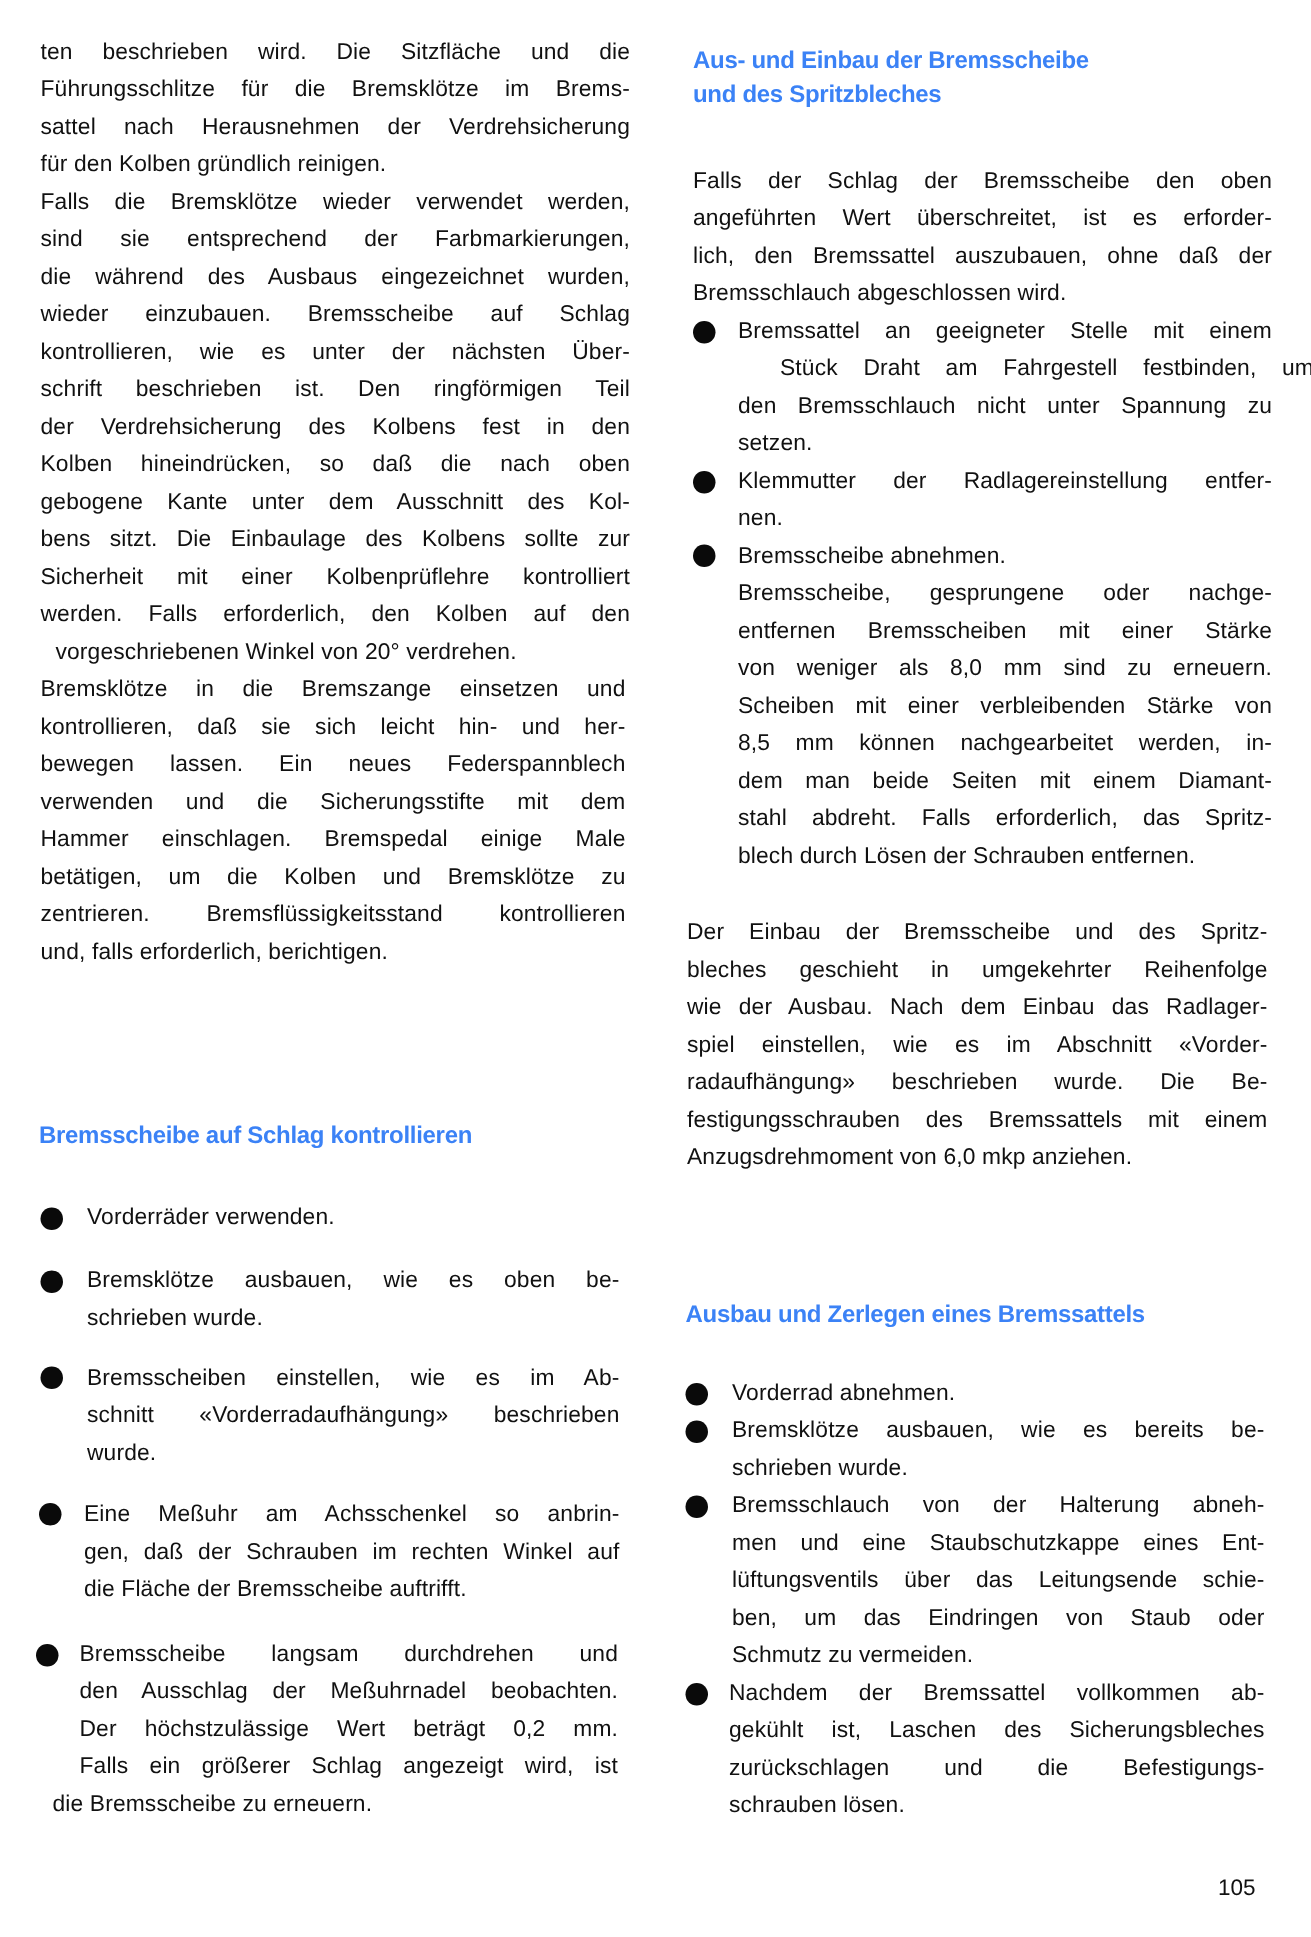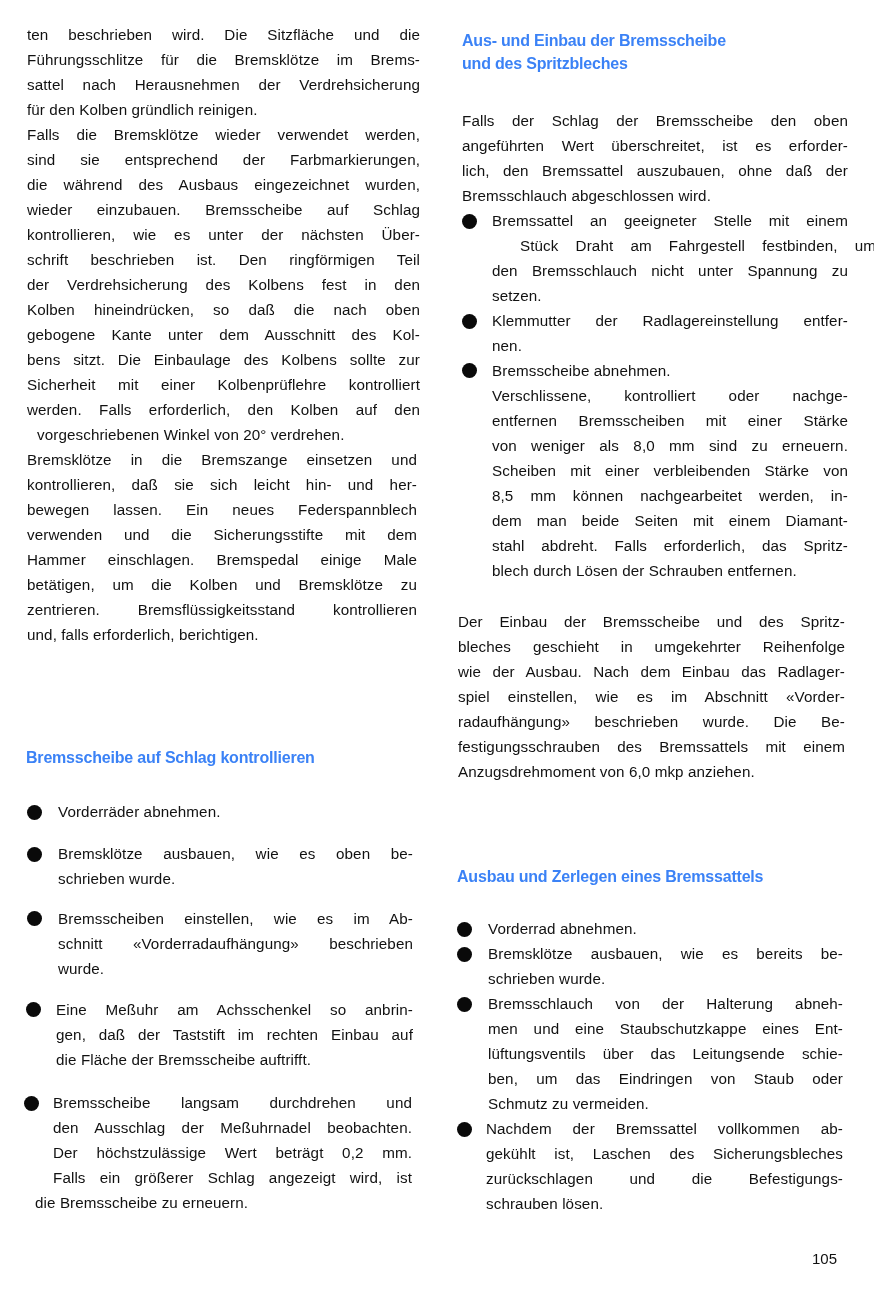"Verschlissene, kontrolliert oder nachge-" div.line { text: Verschlissene, kontrolliert -> Bremsscheibe, gesprungene }
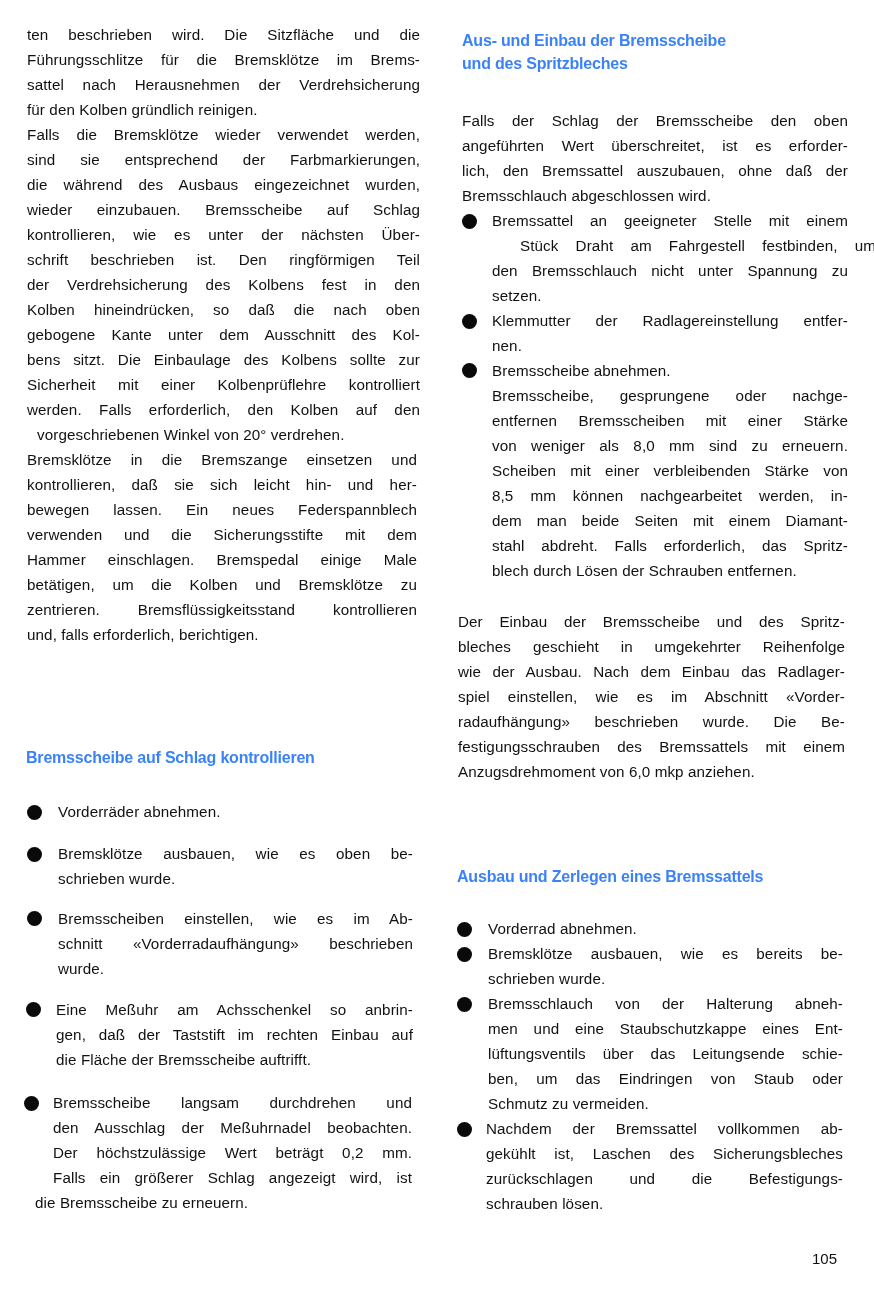"Vorderräder abnehmen." div.line { text: abnehmen -> verwenden }
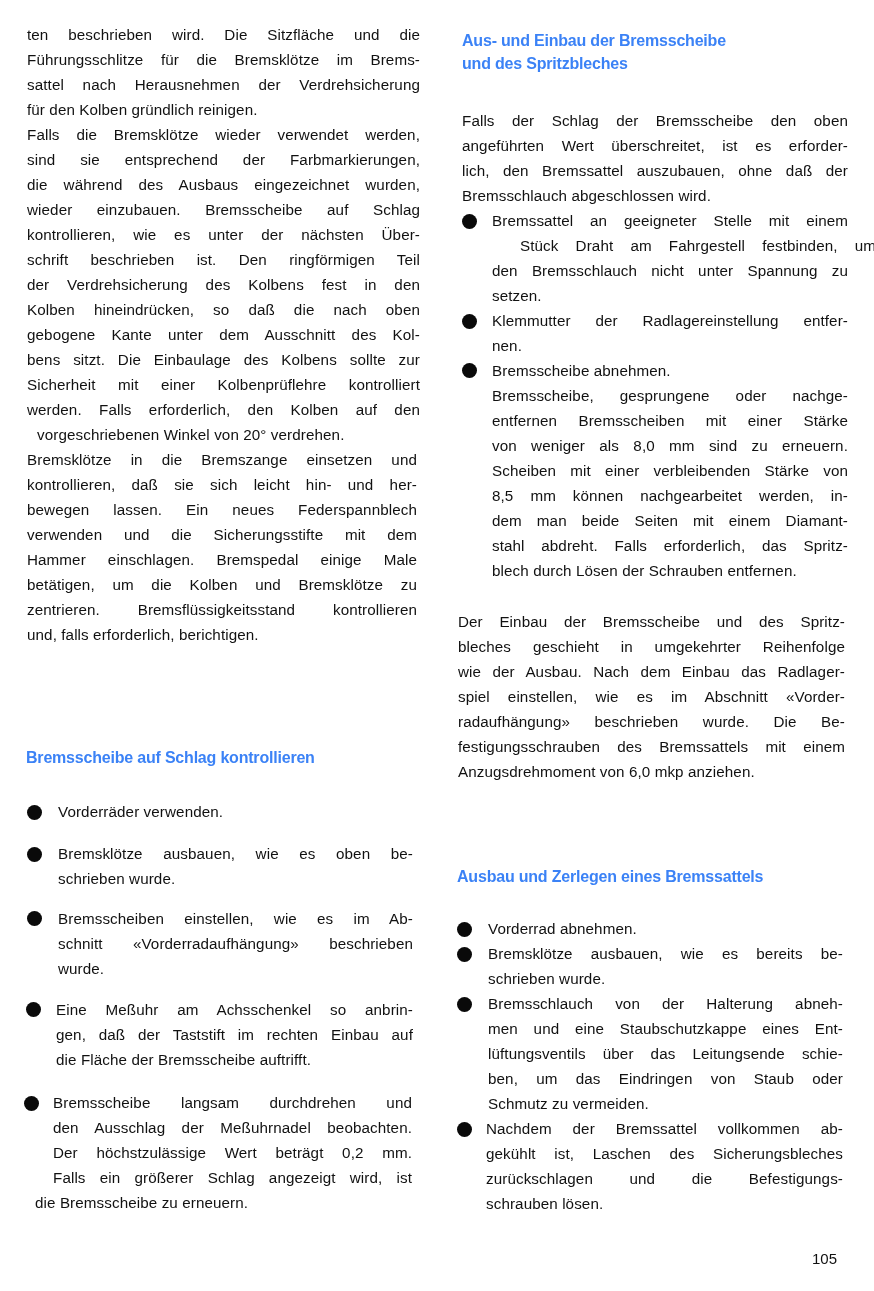"gen, daß der Taststift im" div.line { text: Taststift im rechten Einbau -> Schrauben im rechten Winkel }
